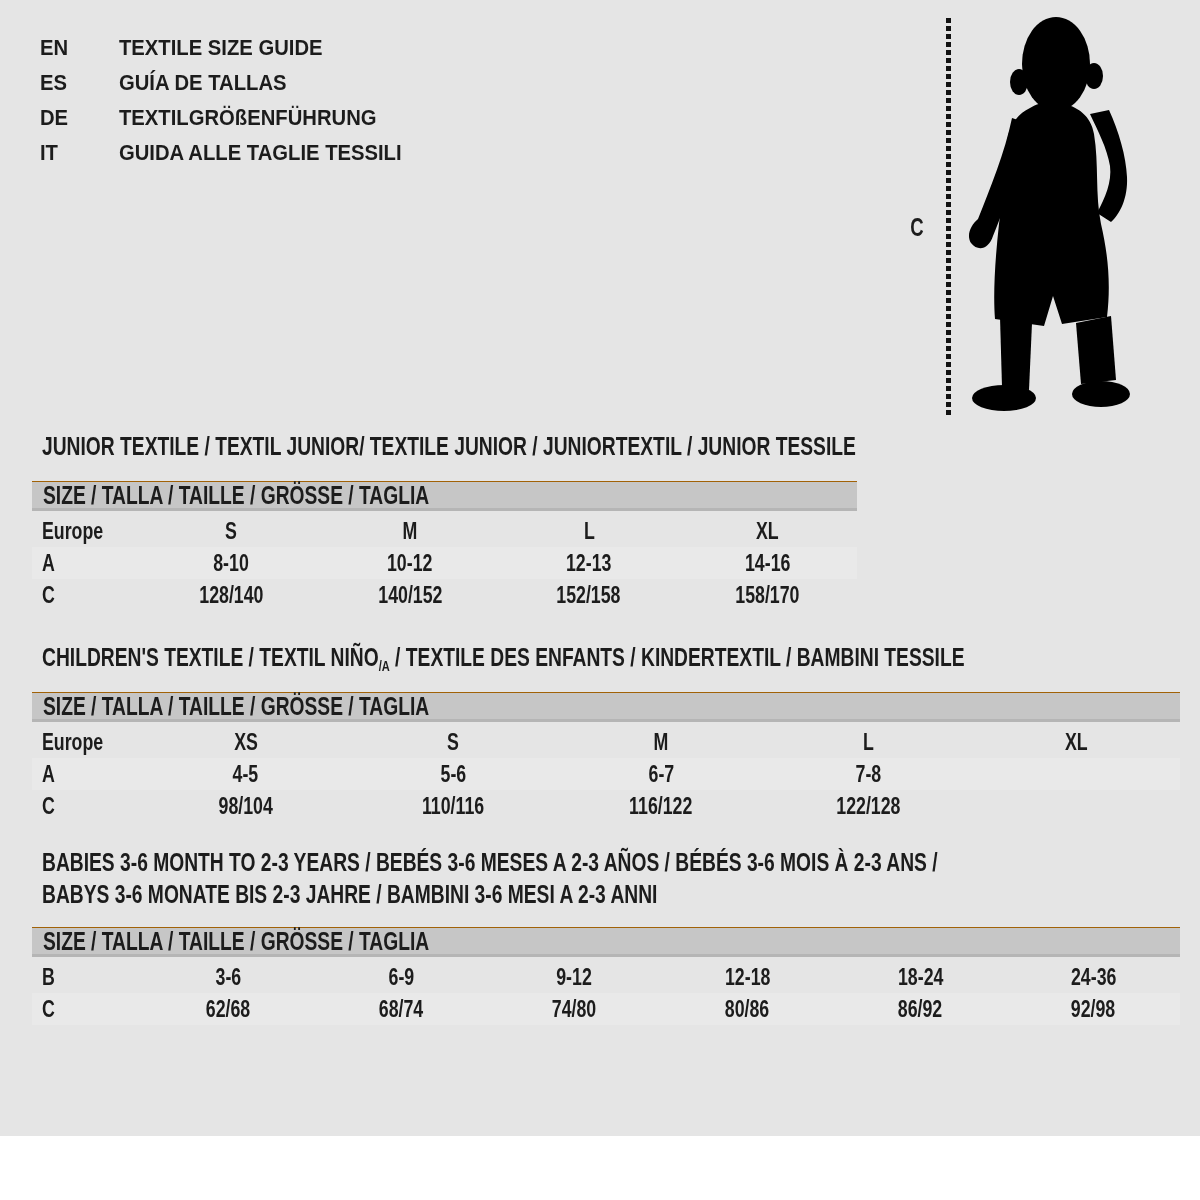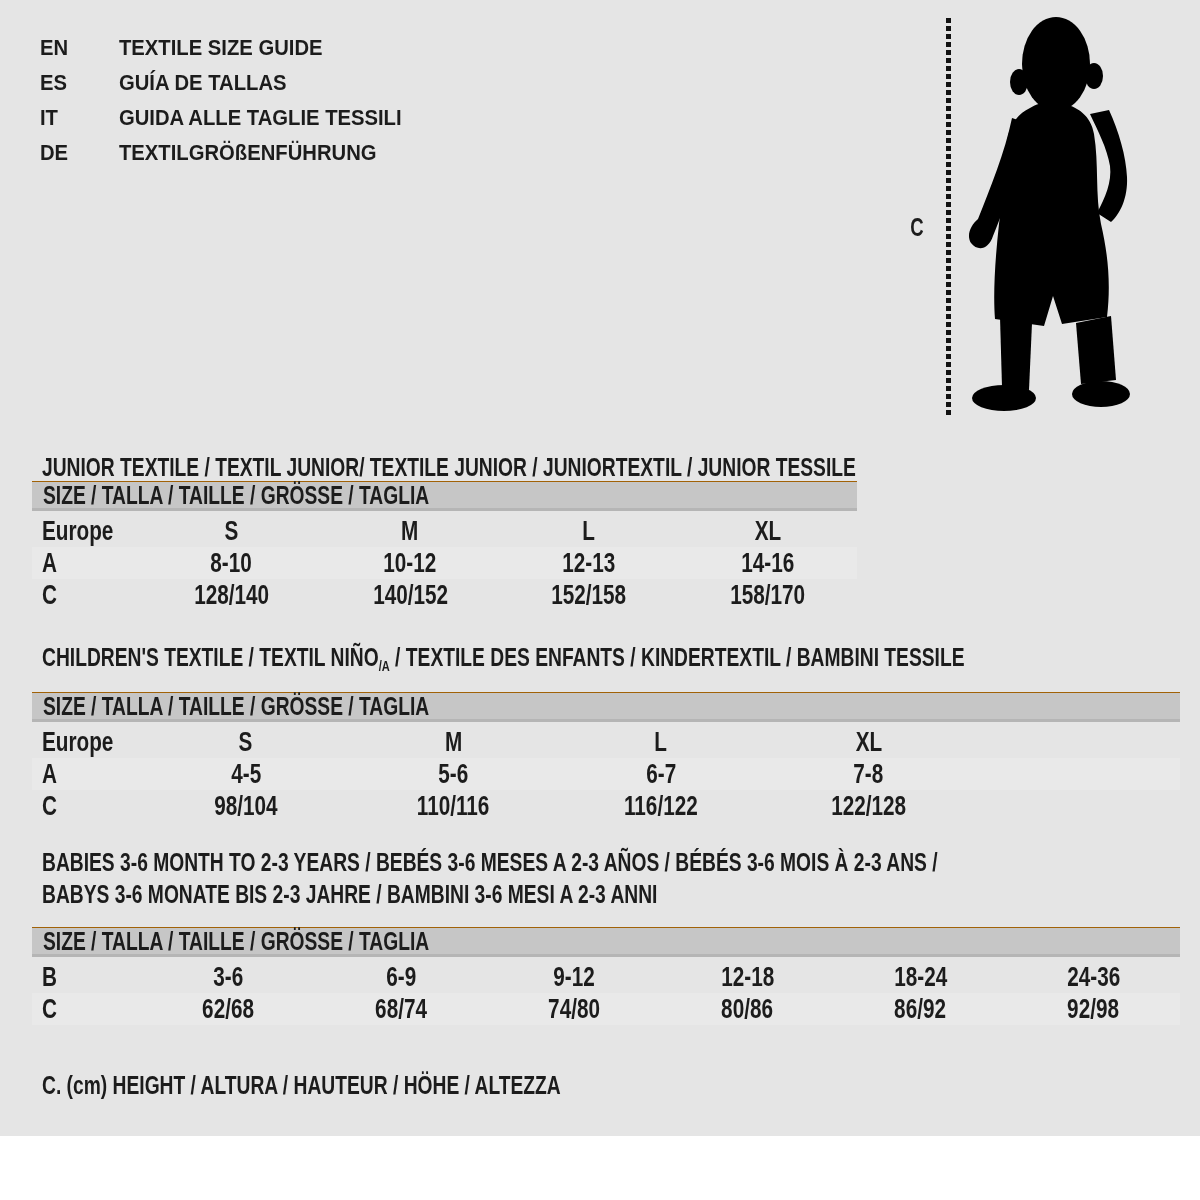"IT" div.lang-row { order: before "DE" -> after "DE" }
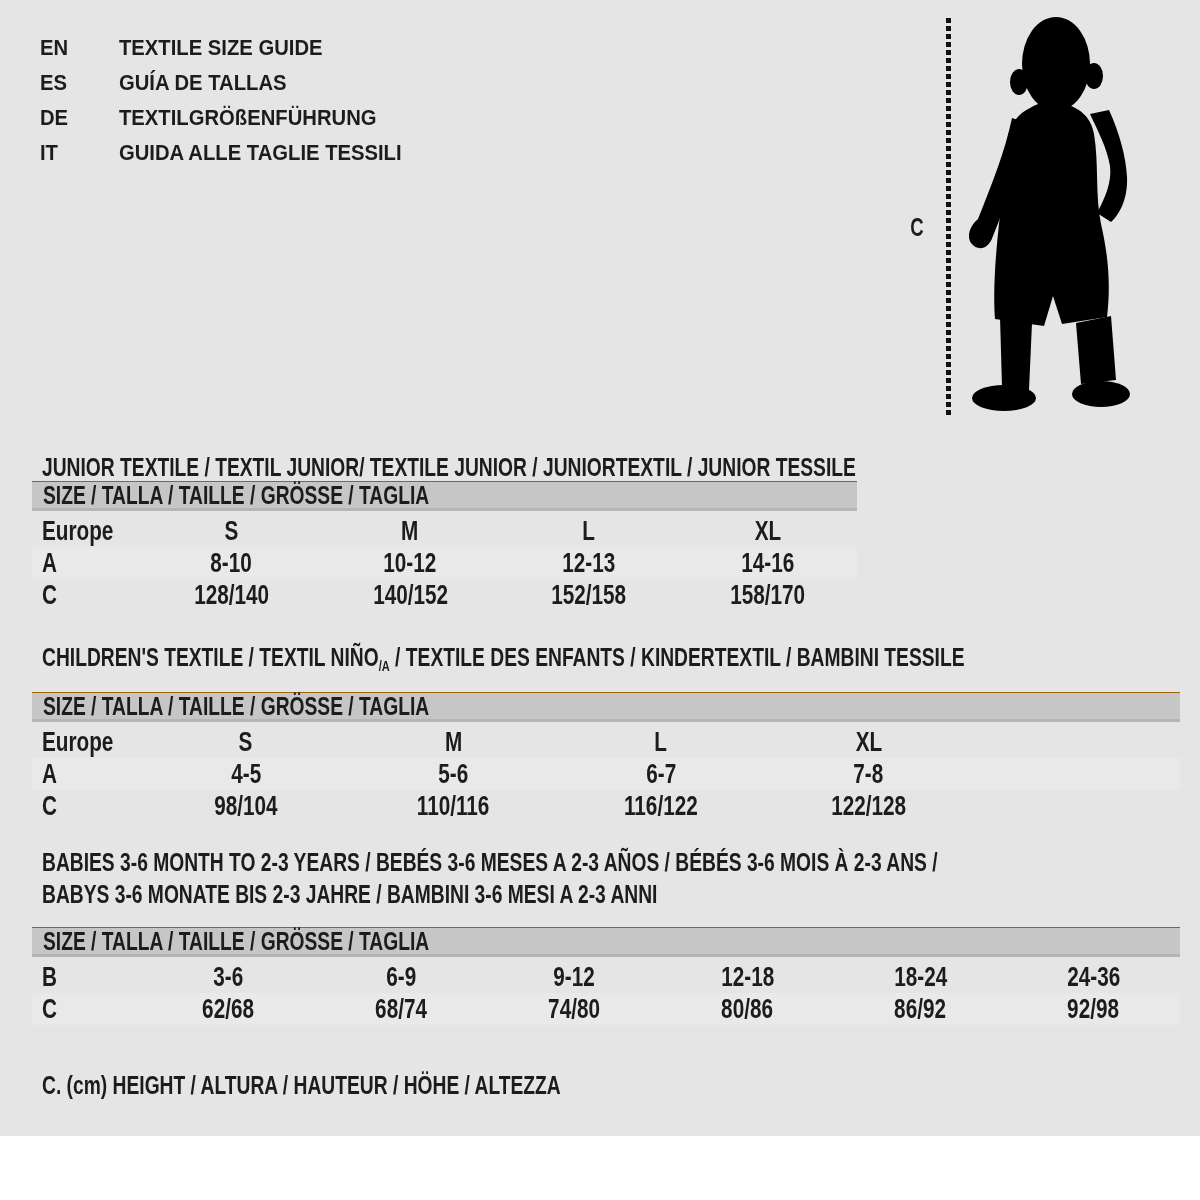"JUNIOR TEXTILE / TEXTIL JUNIOR/" #junior-title { margin-top: 21px -> none }
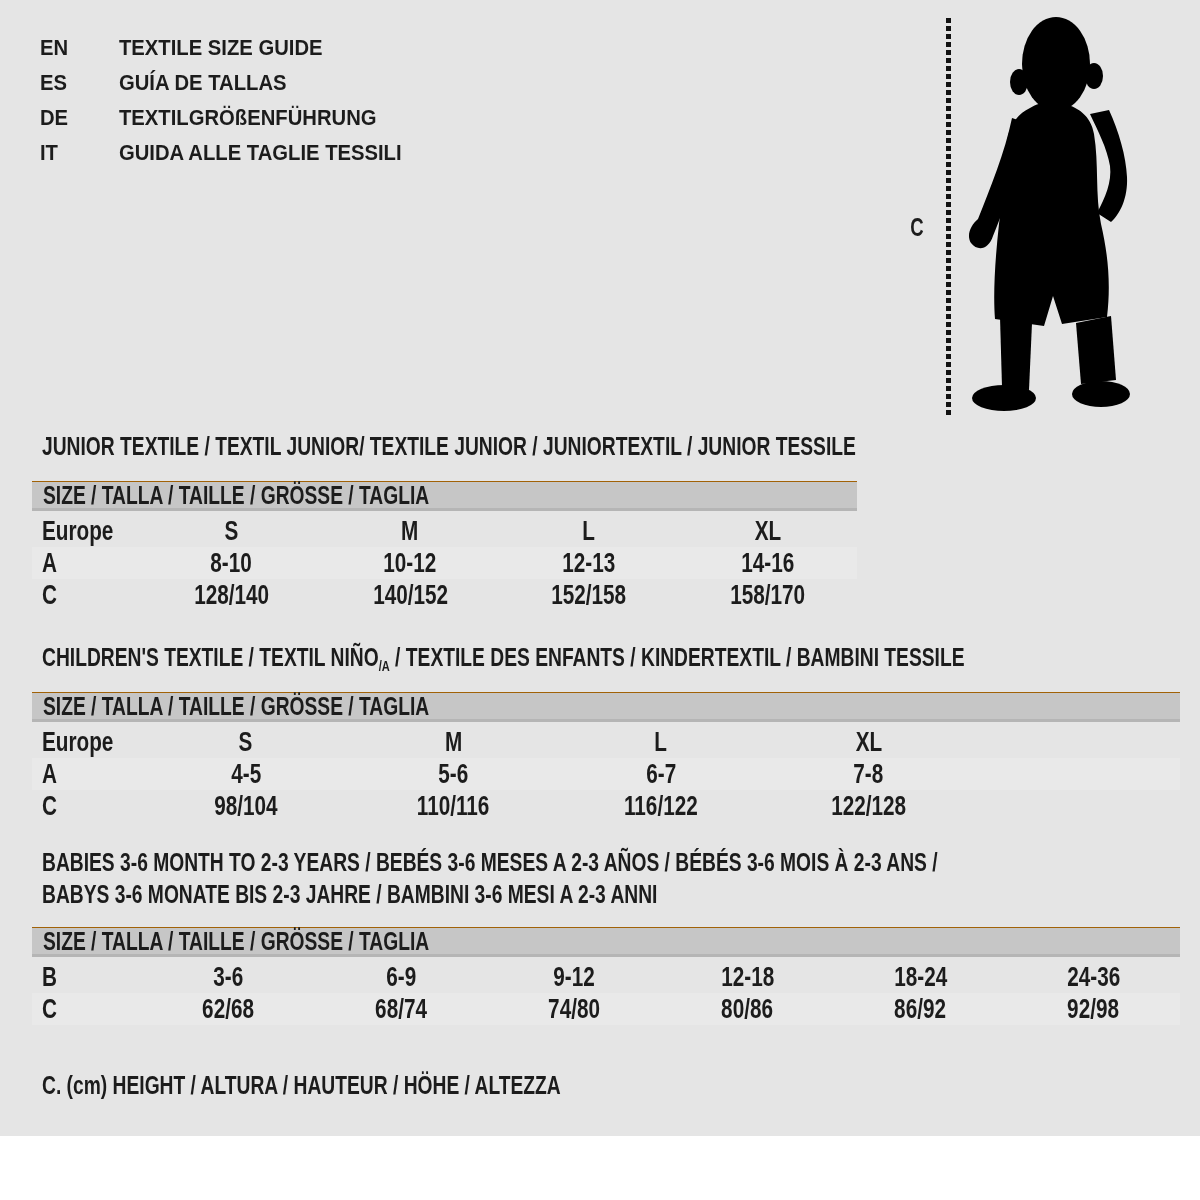"Europe" .trow { font-size: 28px -> 24px }
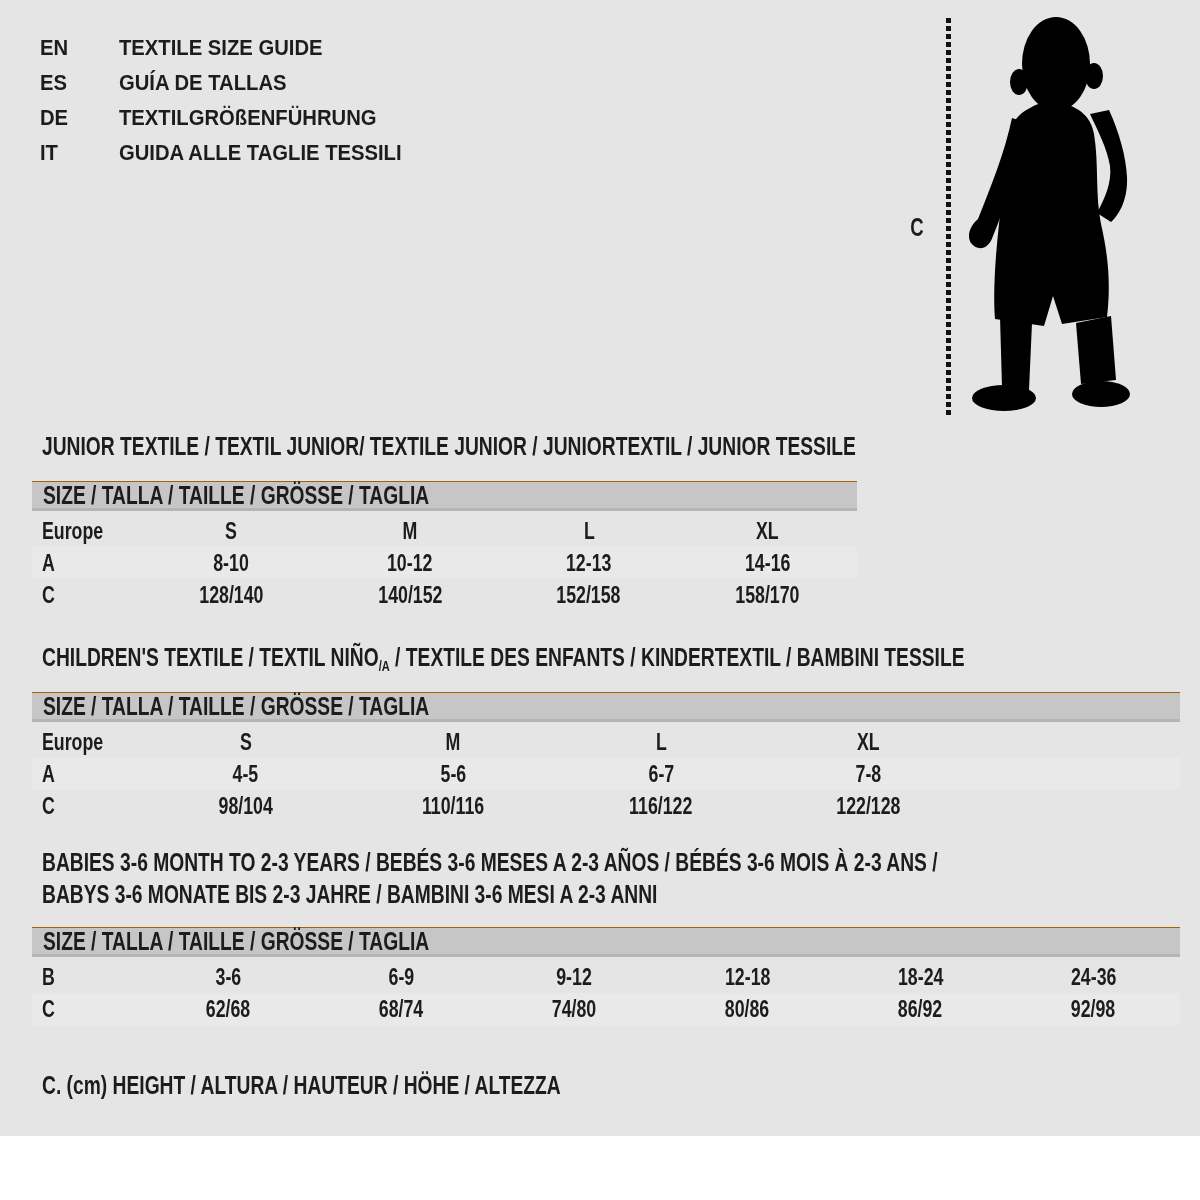"XS" div.cell { html: none -> <div><span>XS</span></div> }
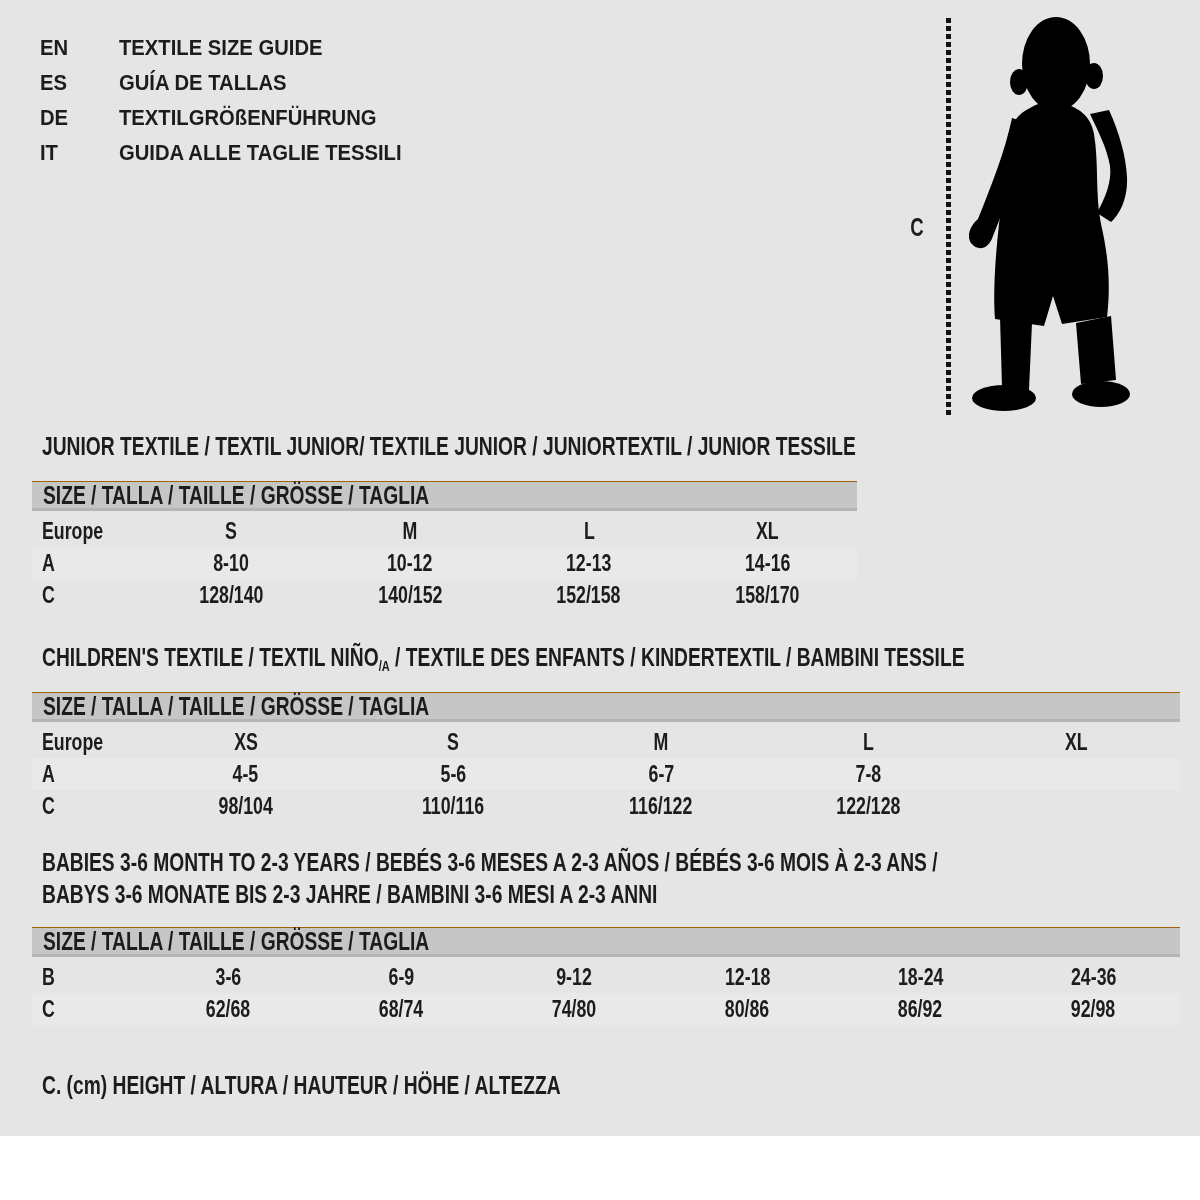"C. (cm) HEIGHT / ALTURA" div.legend-line { html: <div><span>C. (cm) HEIGHT / ALTURA / HAUTEUR / HÖHE / ALTEZZA</span></div> -> none }
